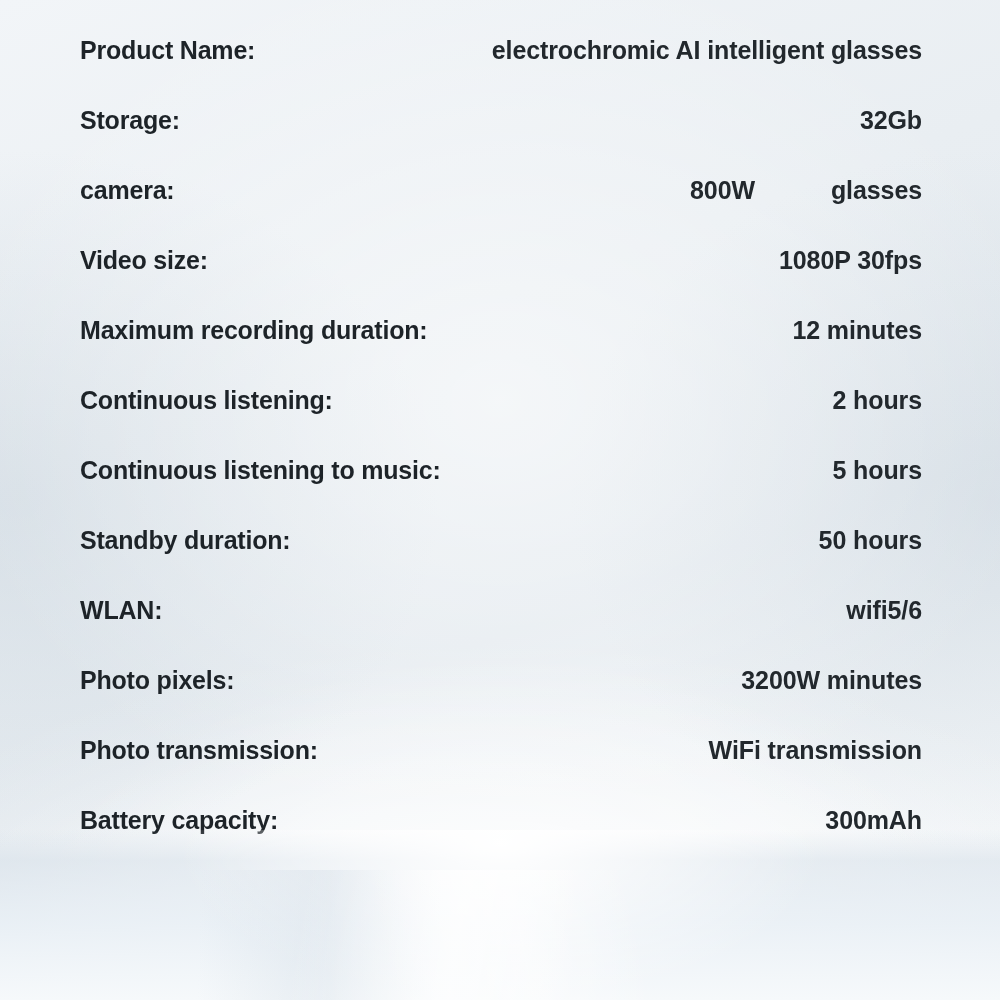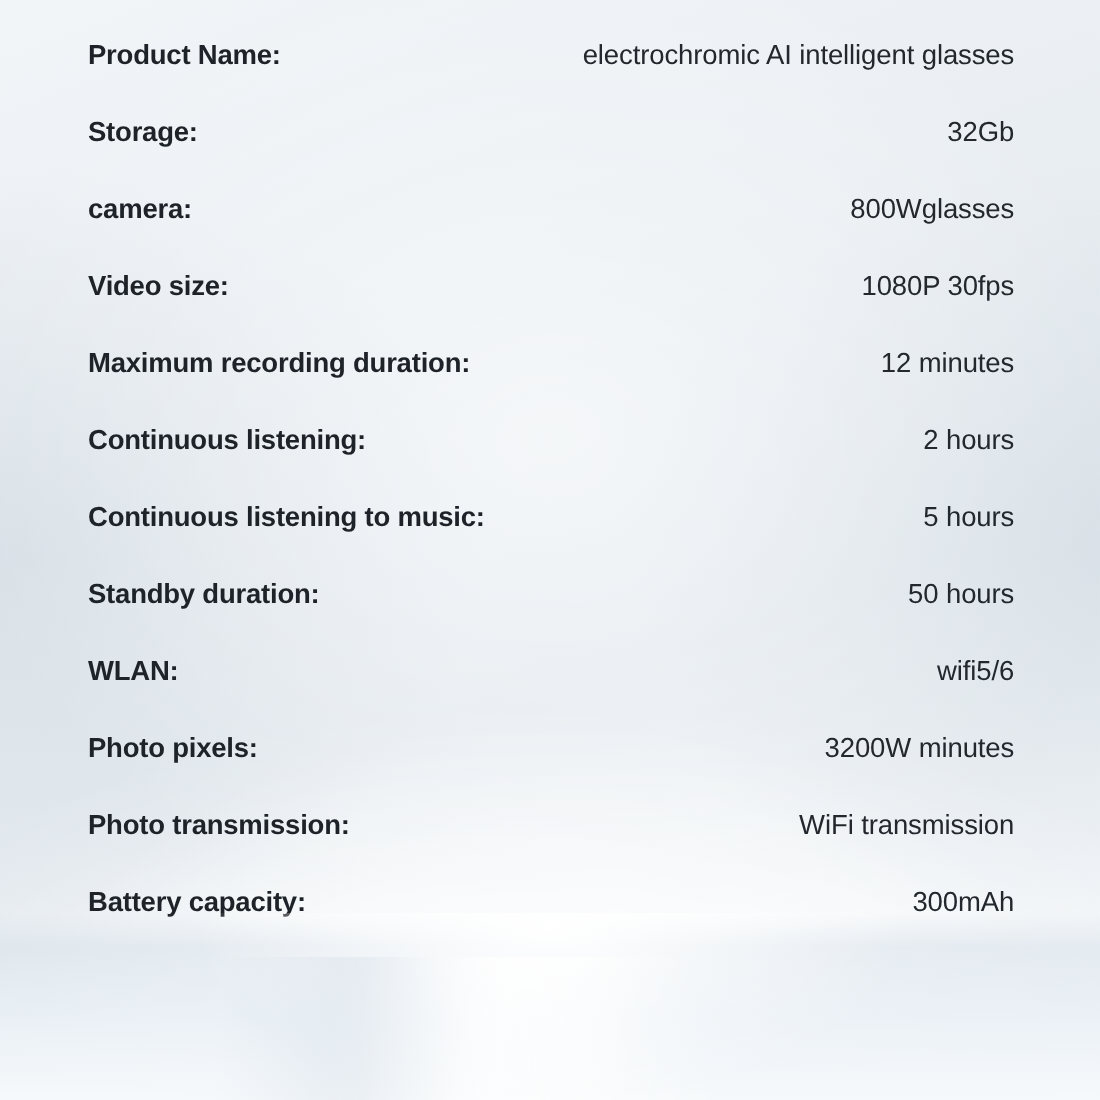"electrochromic AI intelligent glasses" .spec-value { font-weight: 400 -> 700 }
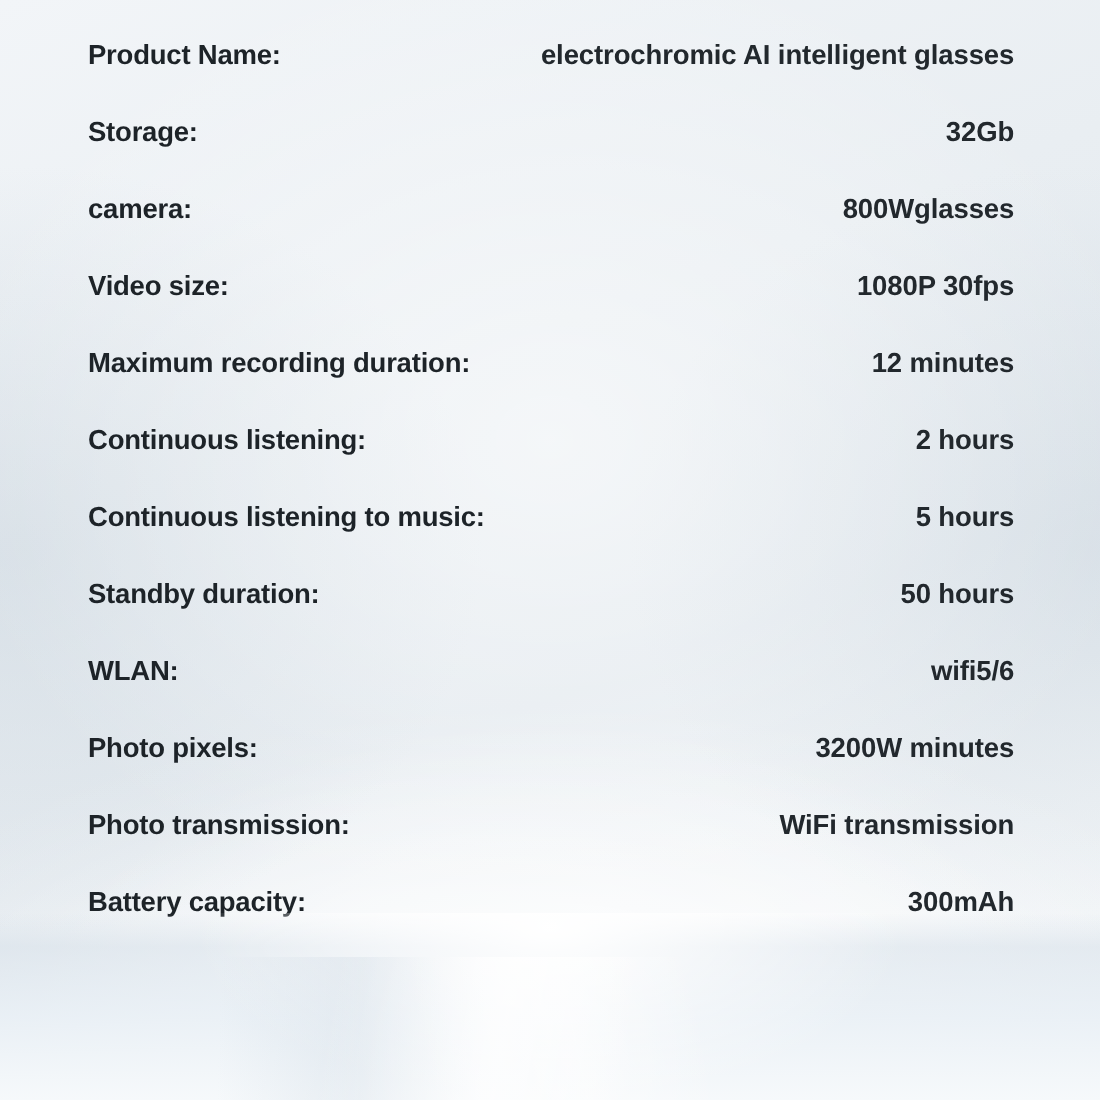"800W" .value-split { gap: none -> 76px }
